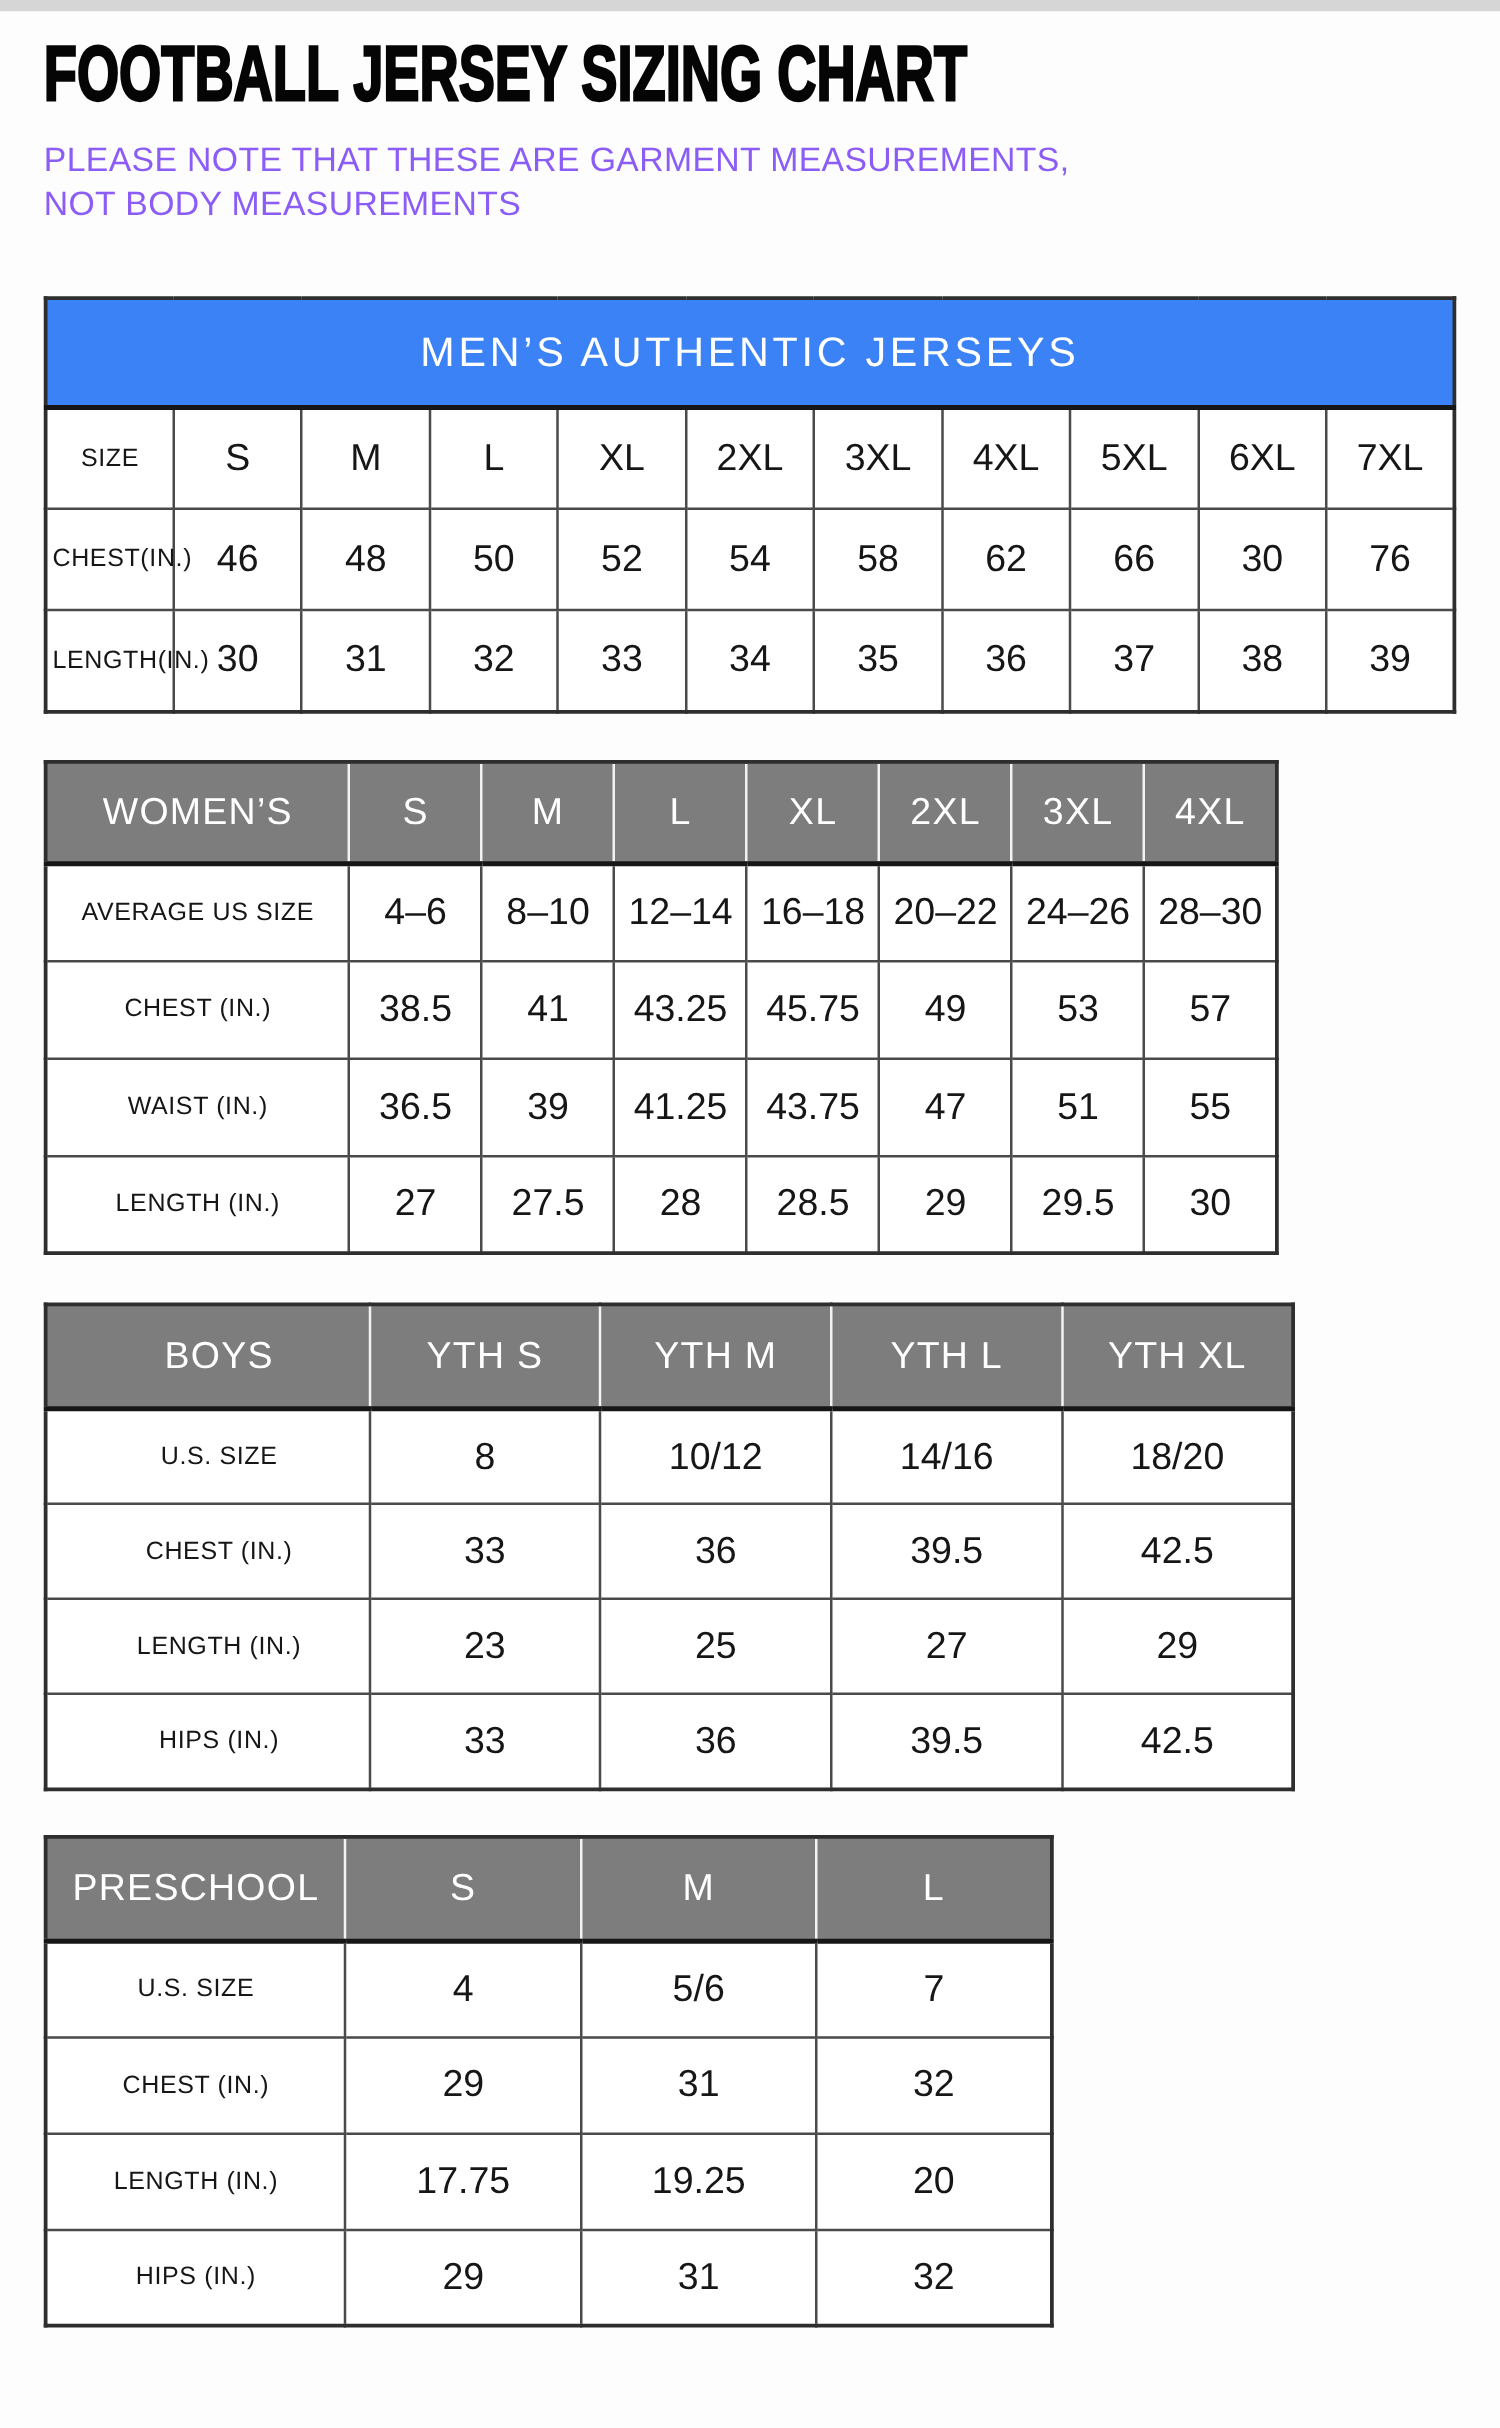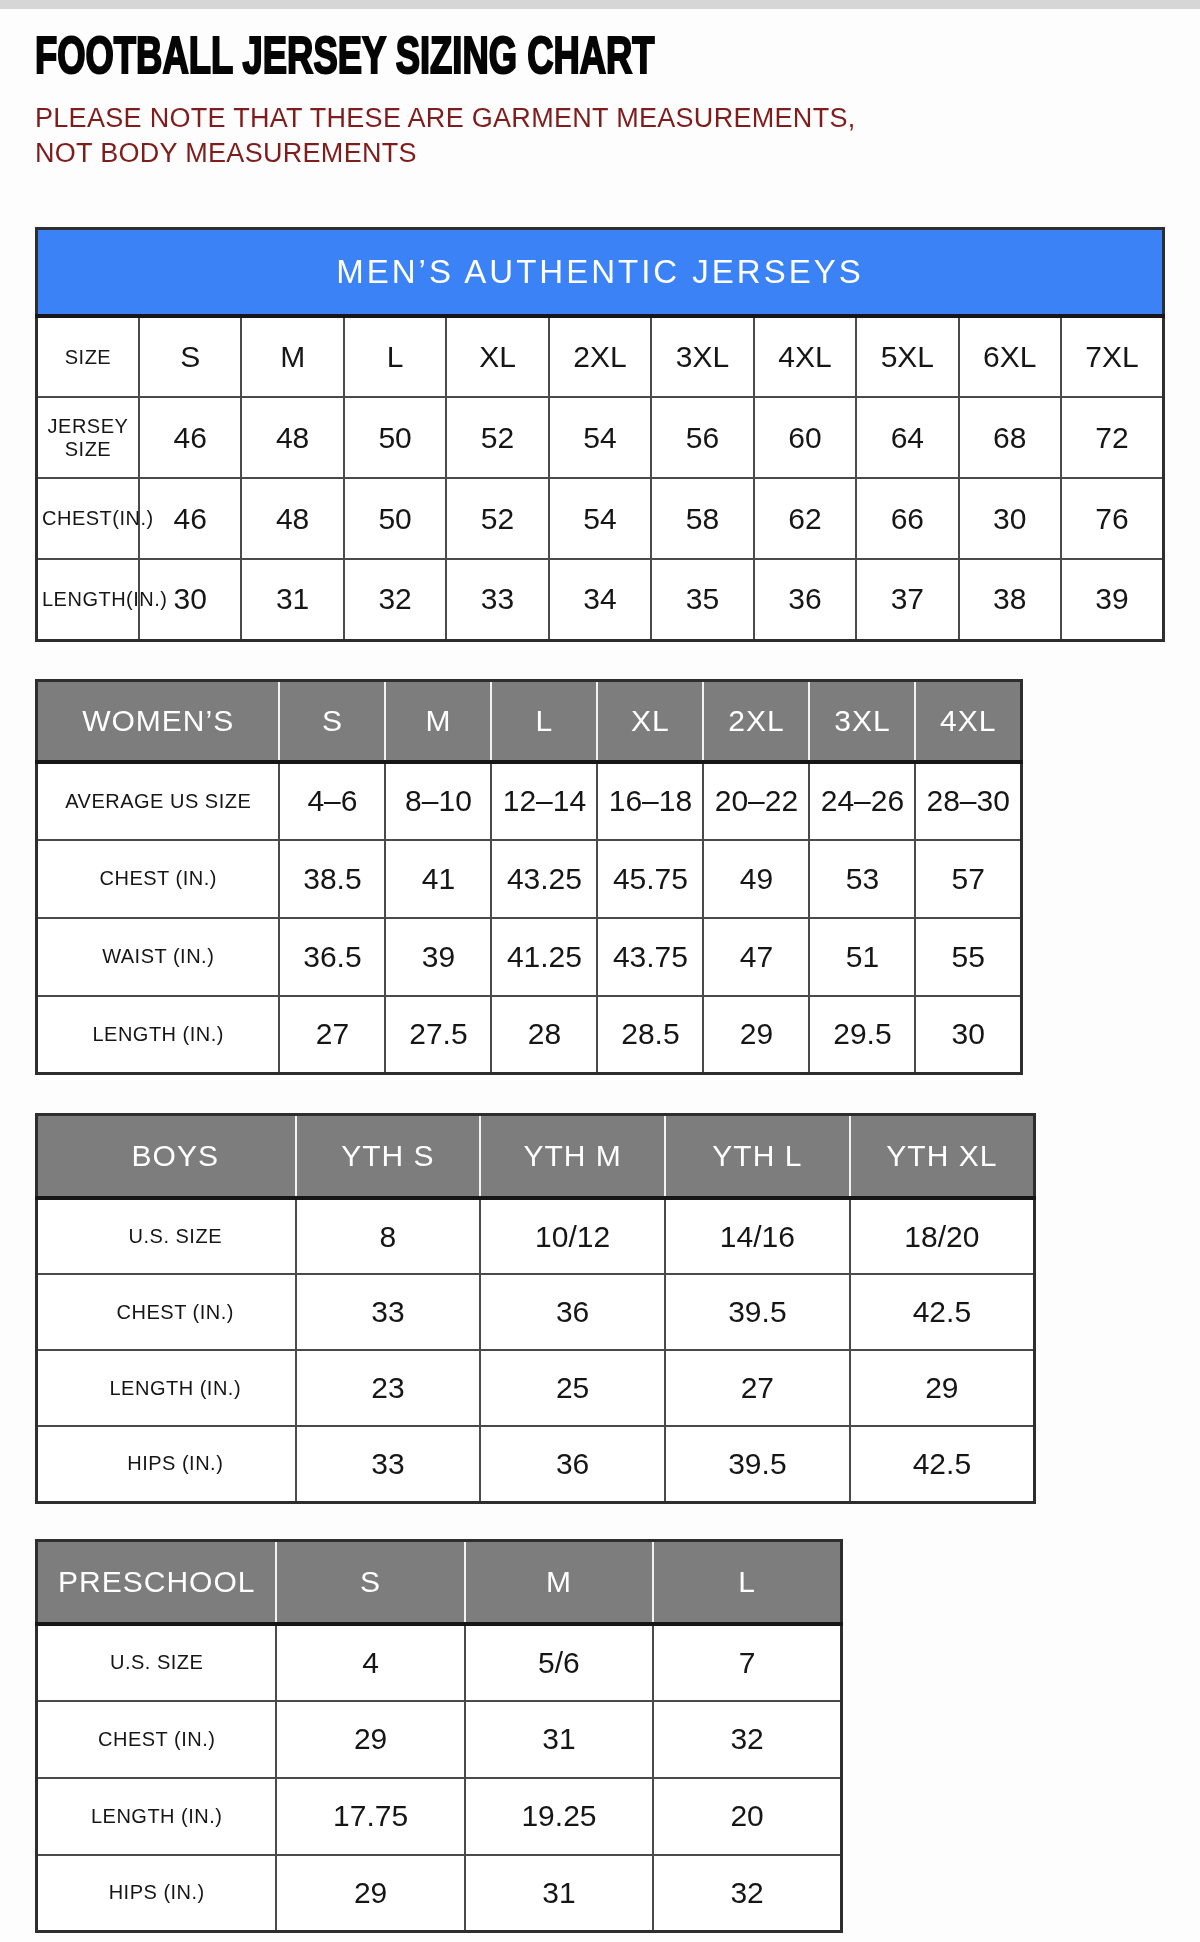"FOOTBALL JERSEY SIZING CHART" .page-title { font-size: 52px -> 62px }
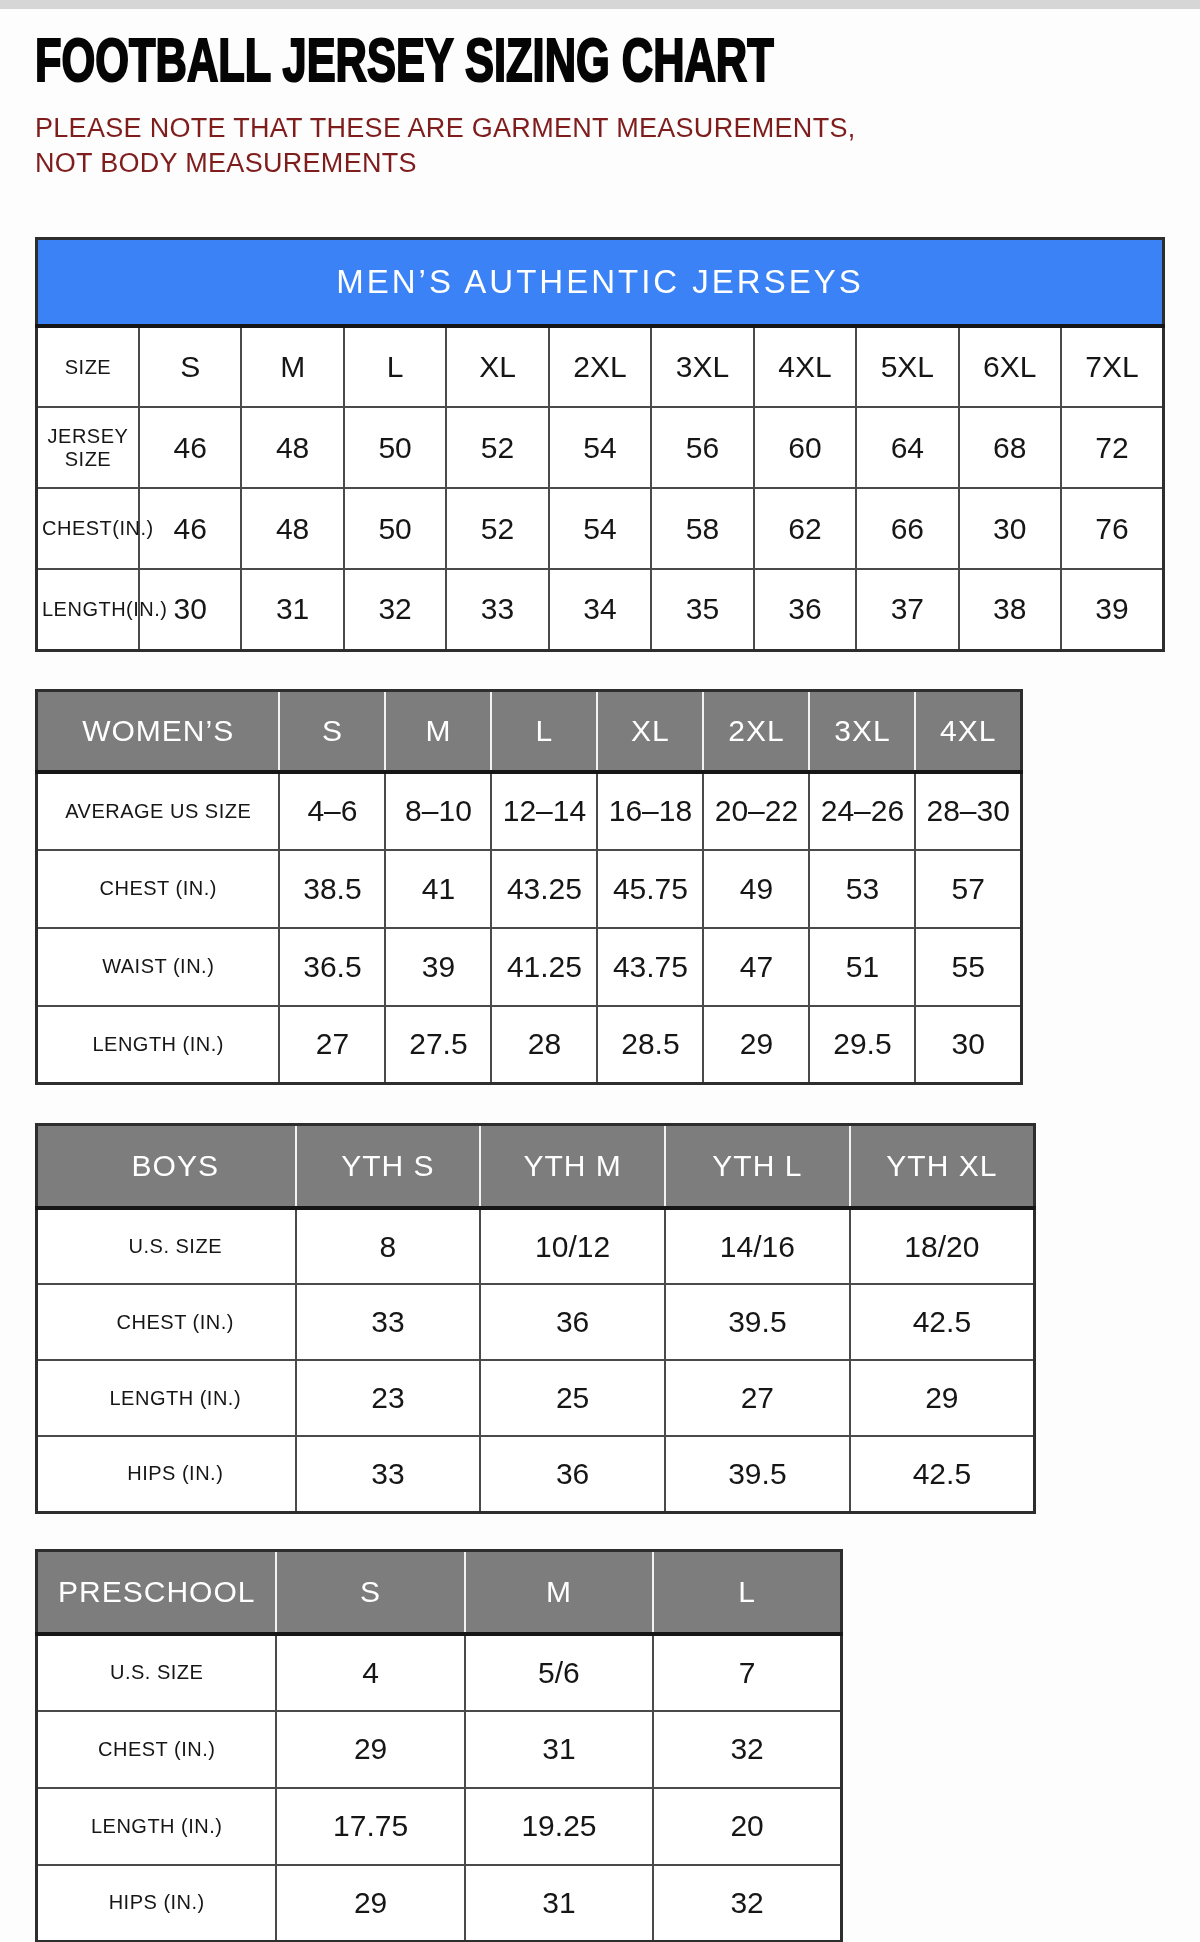"PLEASE NOTE THAT THESE ARE" .note-text { color: #7f1d1d -> #8b5cf6 }
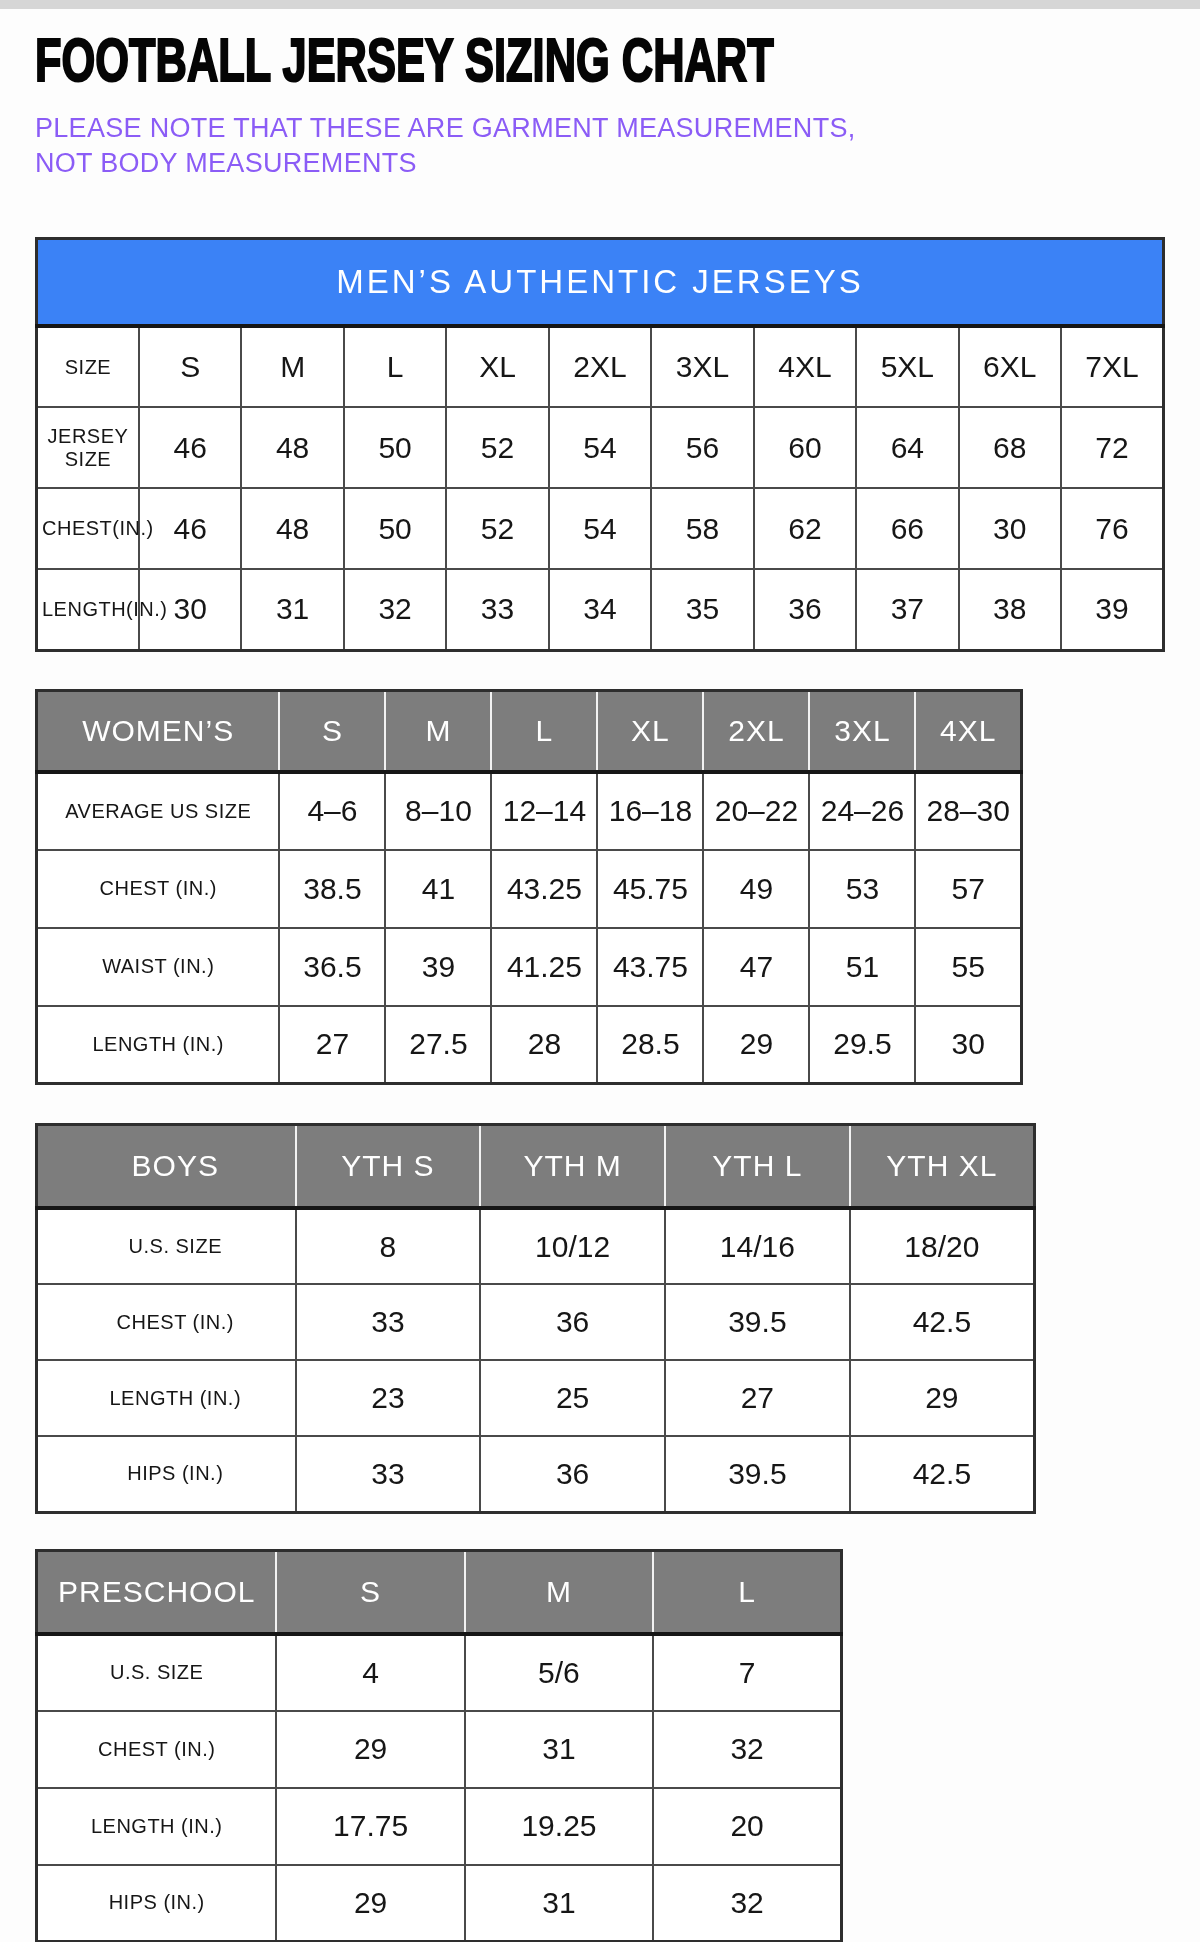"JERSEY SIZE" tr { html: <tr> <th>JERSEY SIZE</th> <td>46</td> <td>48</td> <td>50</td> <td>52</td> <td>54</td> <td>56</td> <td>60</td> <td>64</td> <td>68</td> <td>72</td> </tr> -> none }
